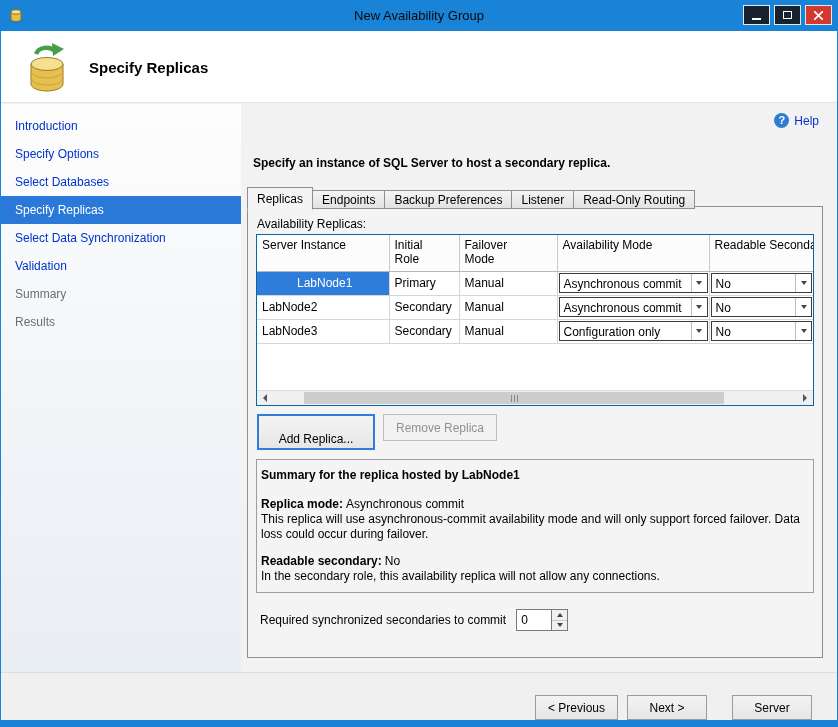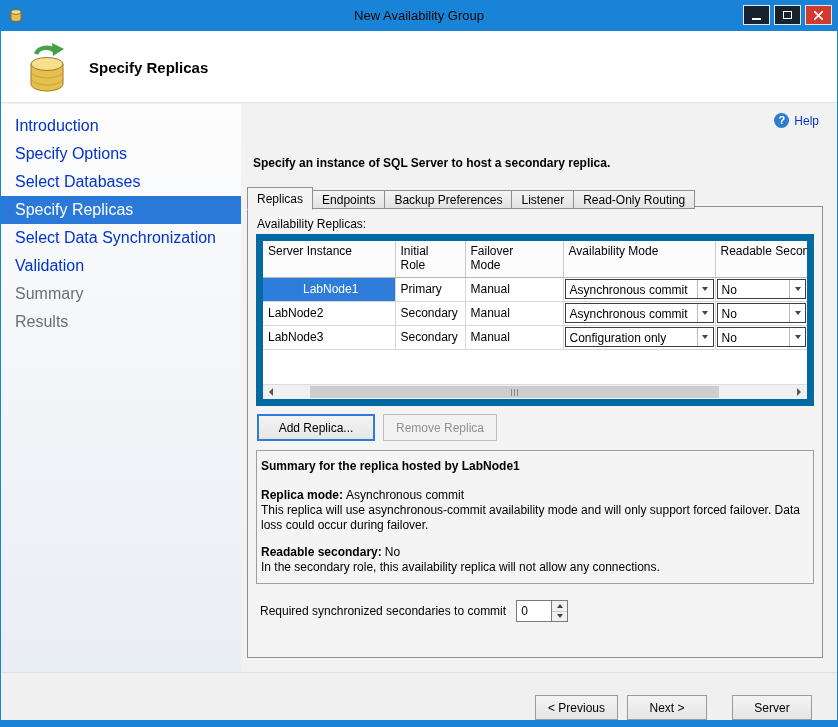"Introduction" .side-item { font-size: 16px -> 12px }
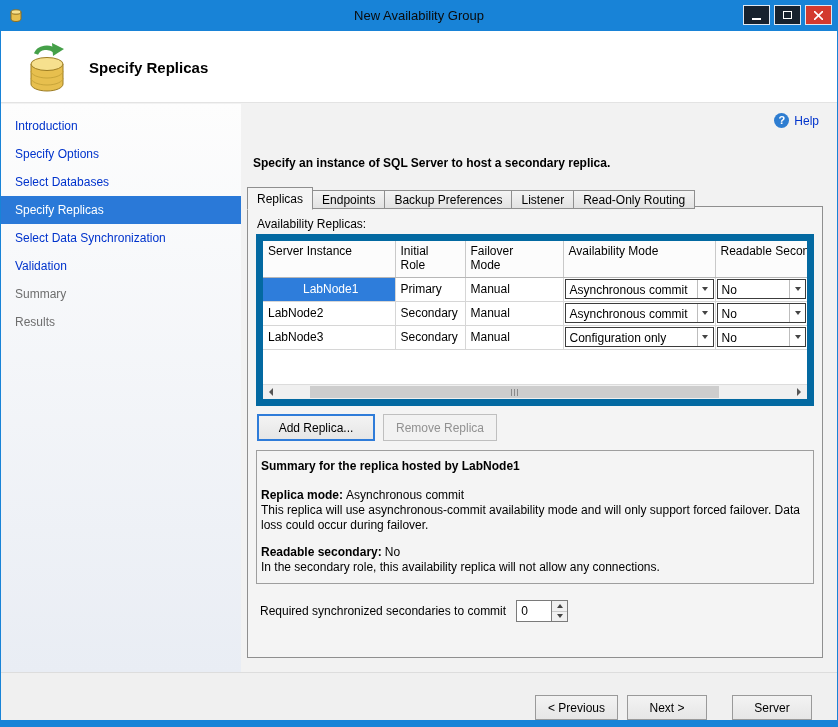"Server Instance" .grid { border: 7px solid #0369a1 -> 1px solid #0369a1 }
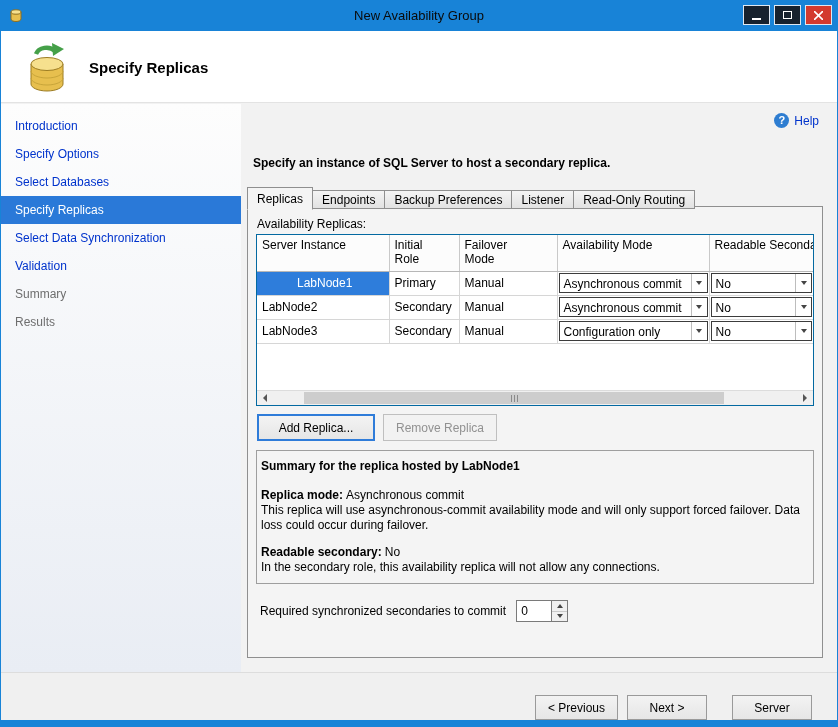"Add Replica..." .btn.focused { padding: 4px 11px -> 16px 11px }
